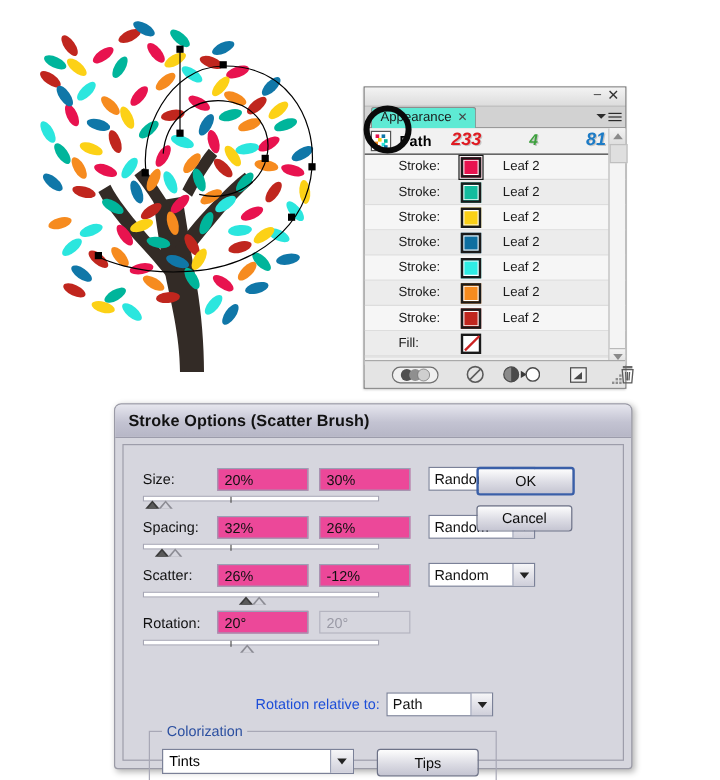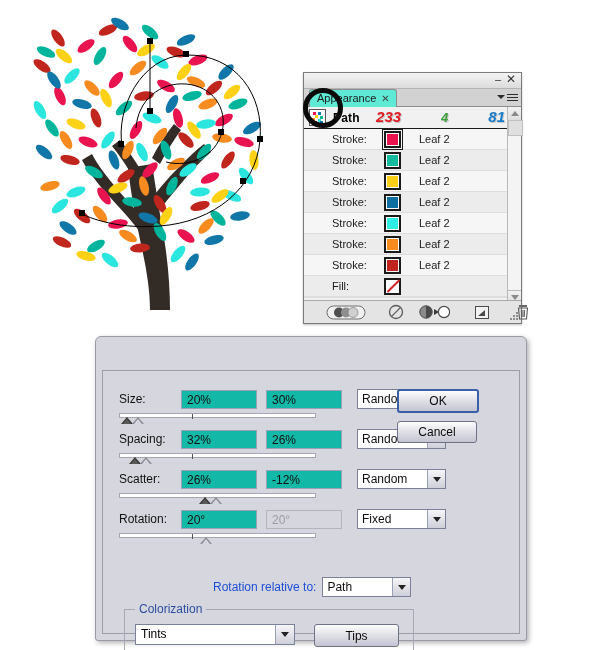"Stroke Options (Scatter Brush)" div.dlg-title { html: none -> <div> <span>Stroke Options (Scatter Brush)</span> </div> }
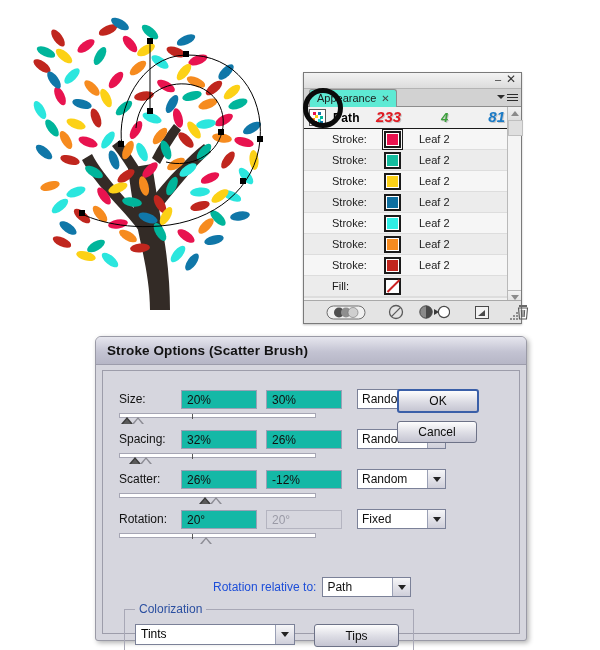"20%" .txtbox { background: #14b8a6 -> #ec4899 }
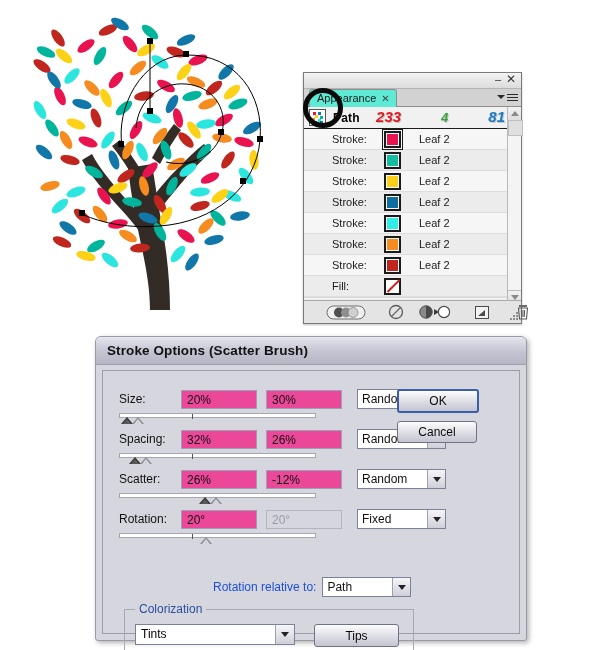"Fixed" span.selwrap { html: <span> <span>Fixed</span> <span> <i></i> </span> </span> -> none }
